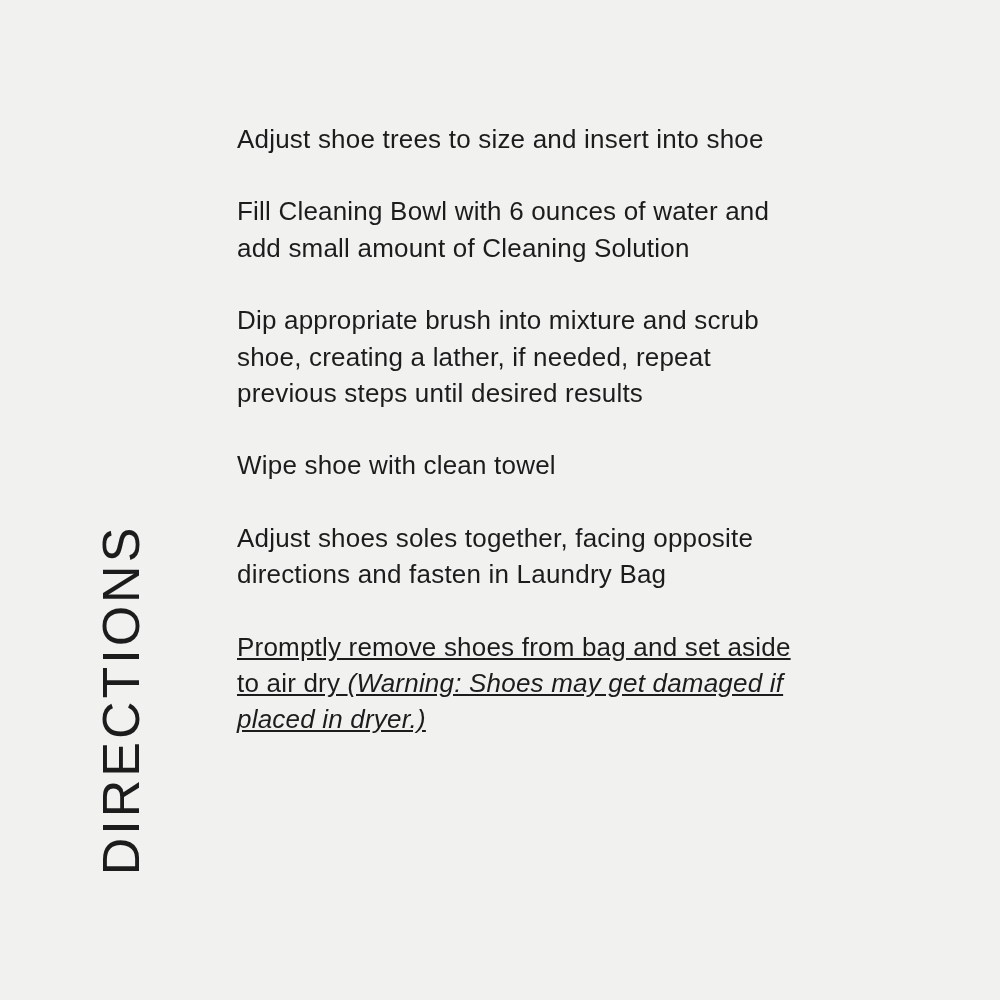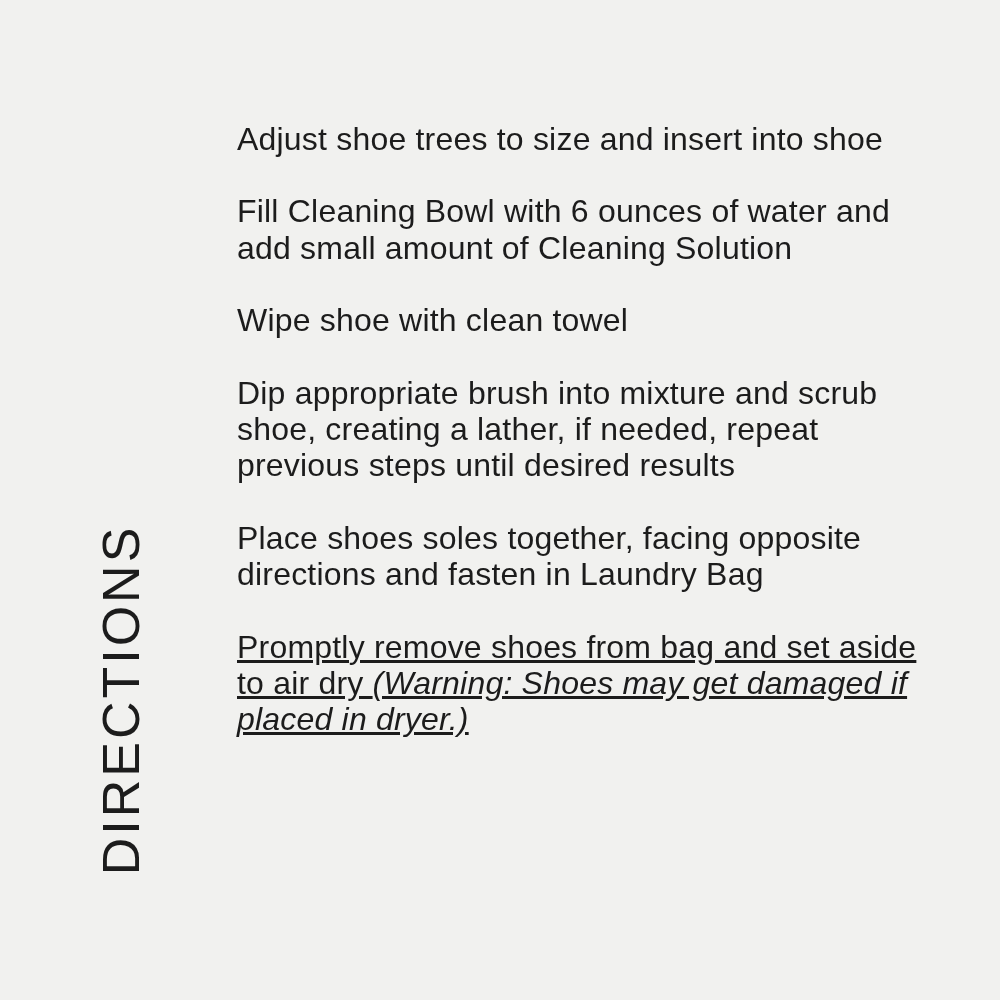"Adjust shoe trees to size" .steps { font-size: 32px -> 26px }
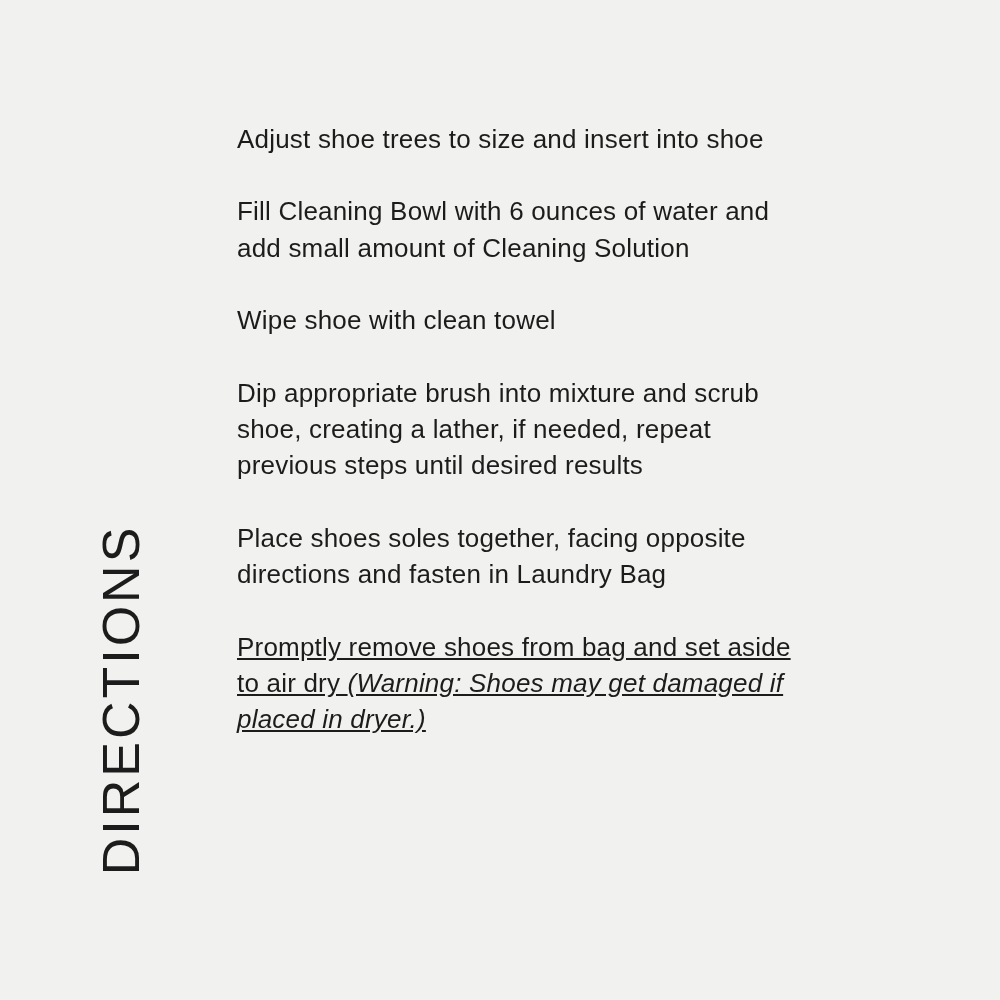"Wipe shoe with clean towel" p.step { order: before "Dip appropriate brush into mixture" -> after "Dip appropriate brush into mixture" }
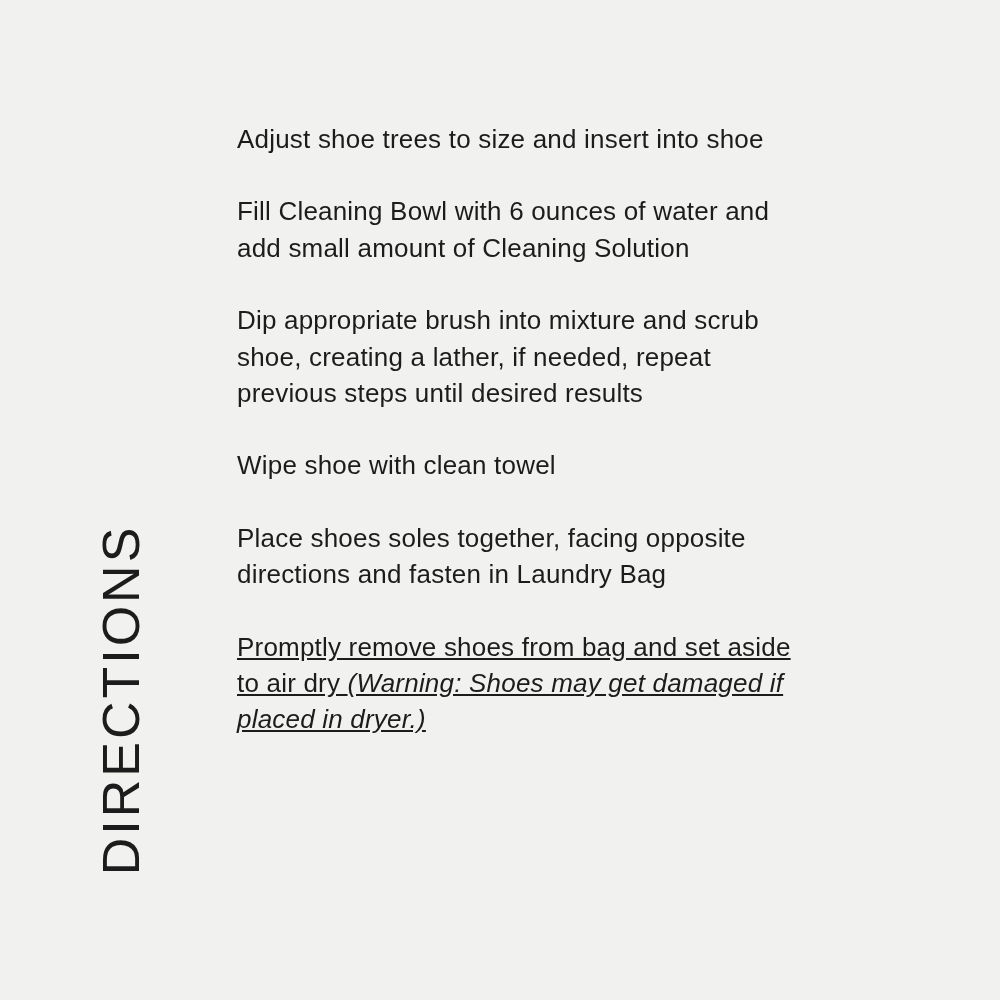"Place shoes soles together, facing" span { text: Place -> Adjust }
